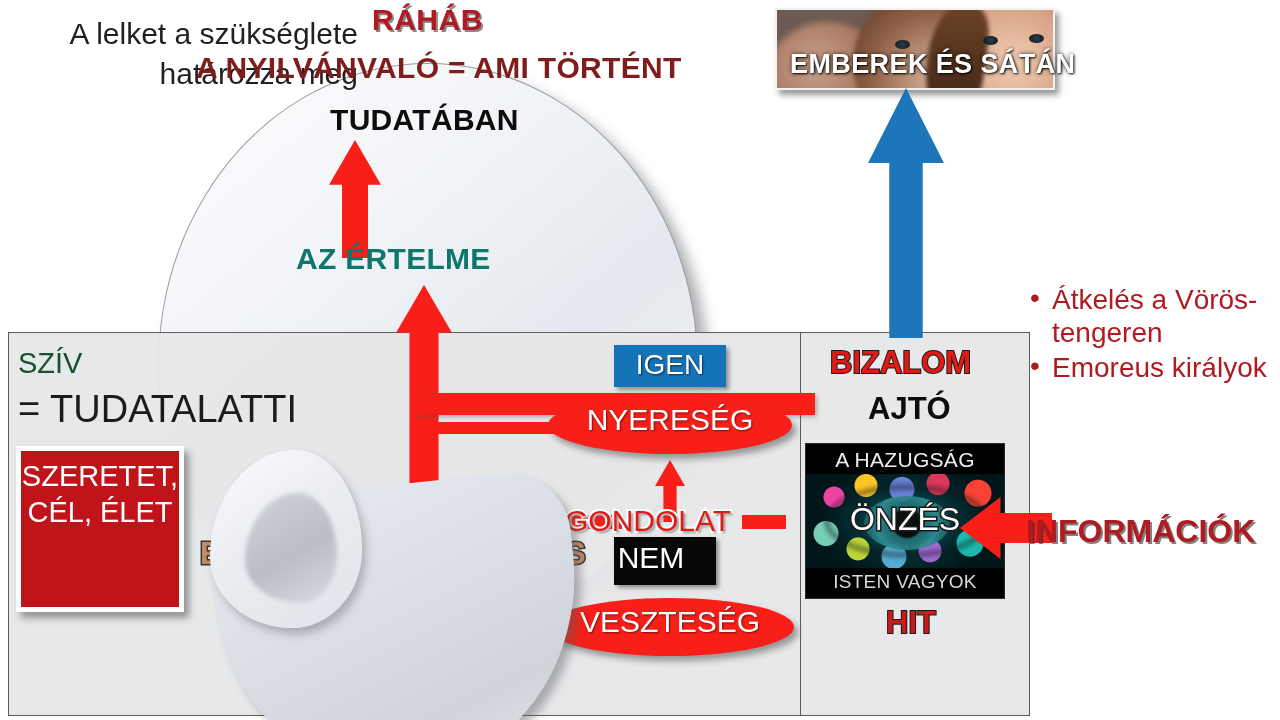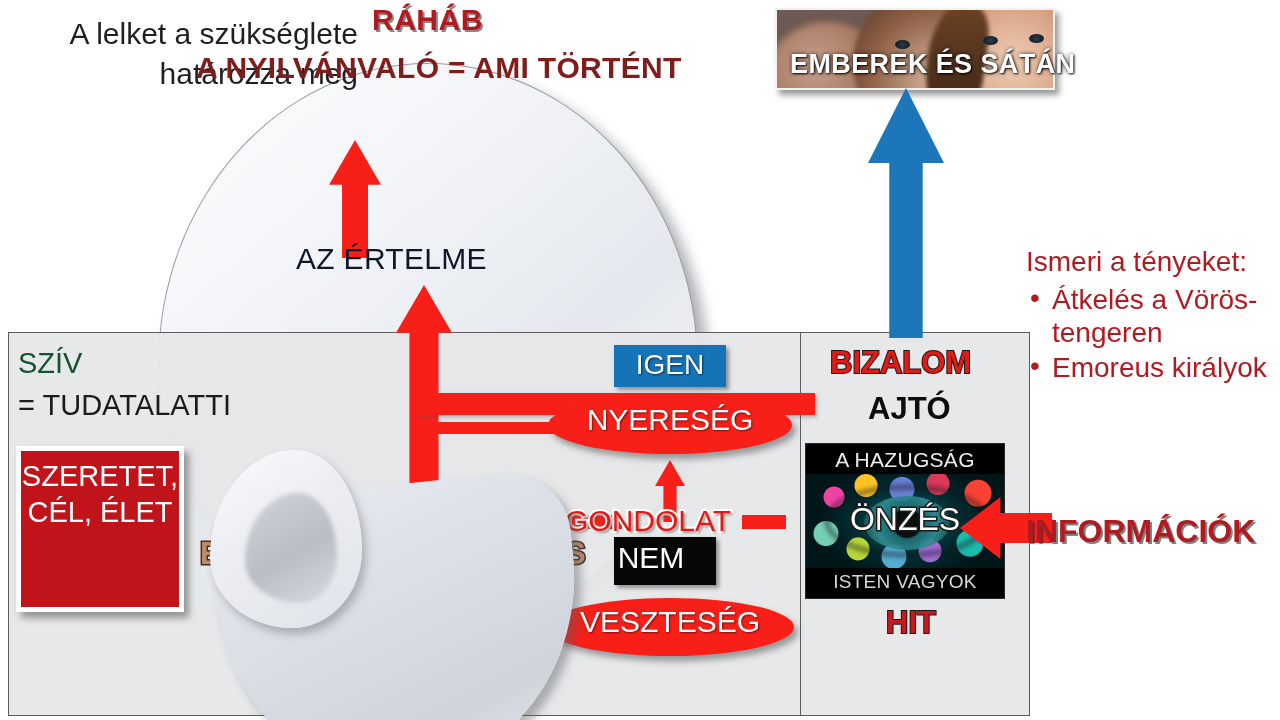"TUDATÁBAN" div.lbl { html: none -> <div>TUDATÁBAN</div> }
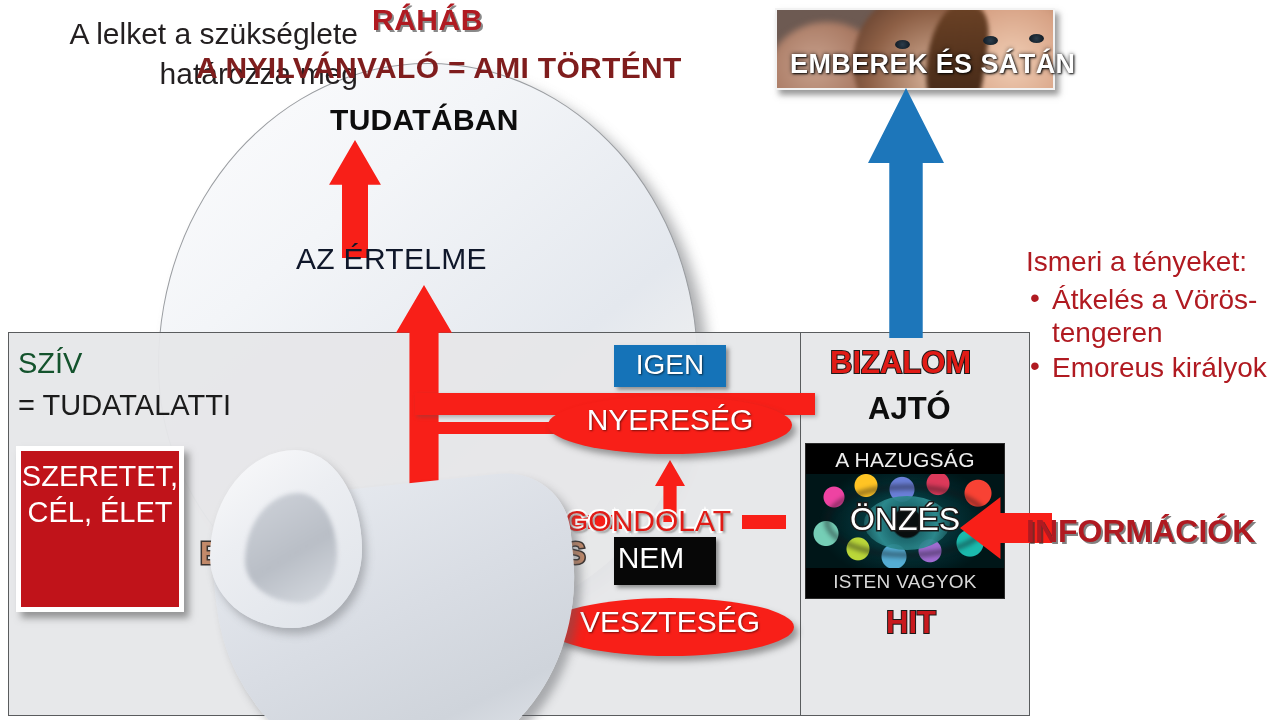"AZ ÉRTELME" #mind-label { color: #0f172a -> #0f766e; font-weight: normal -> bold }
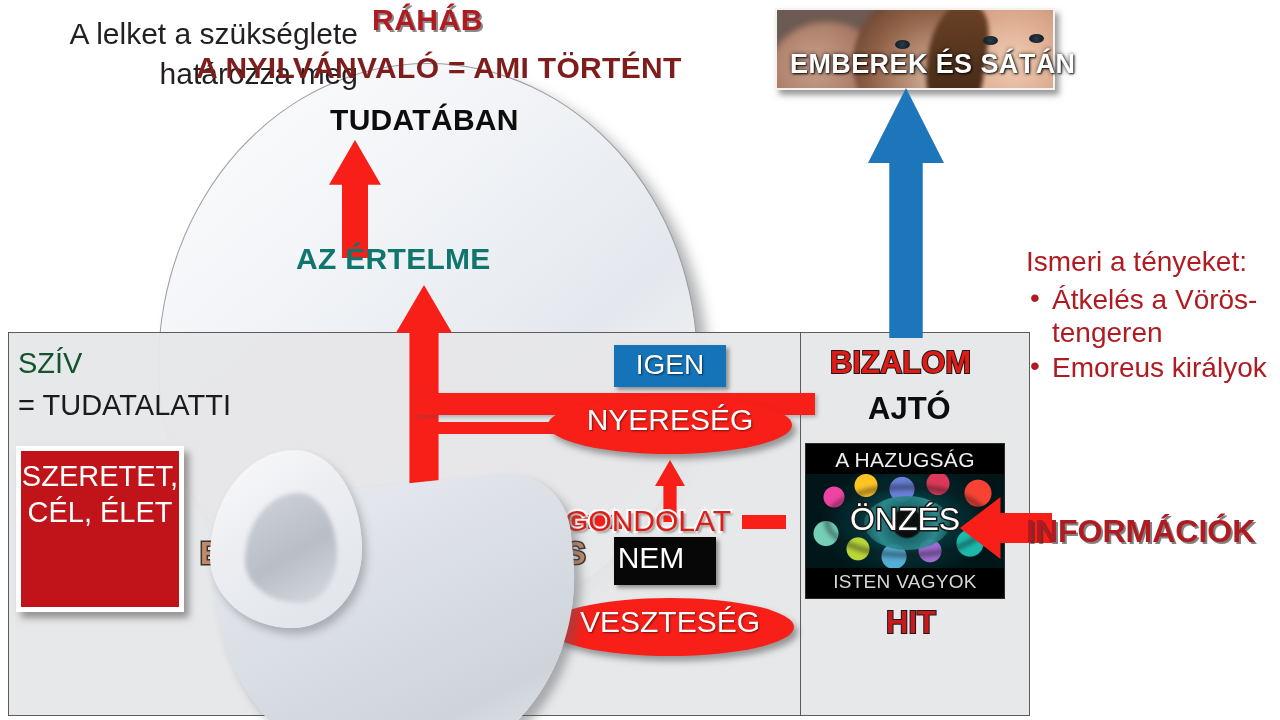"Ismeri a tényeket:" div.lbl { html: <div>Ismeri a tényeket:</div> -> none }
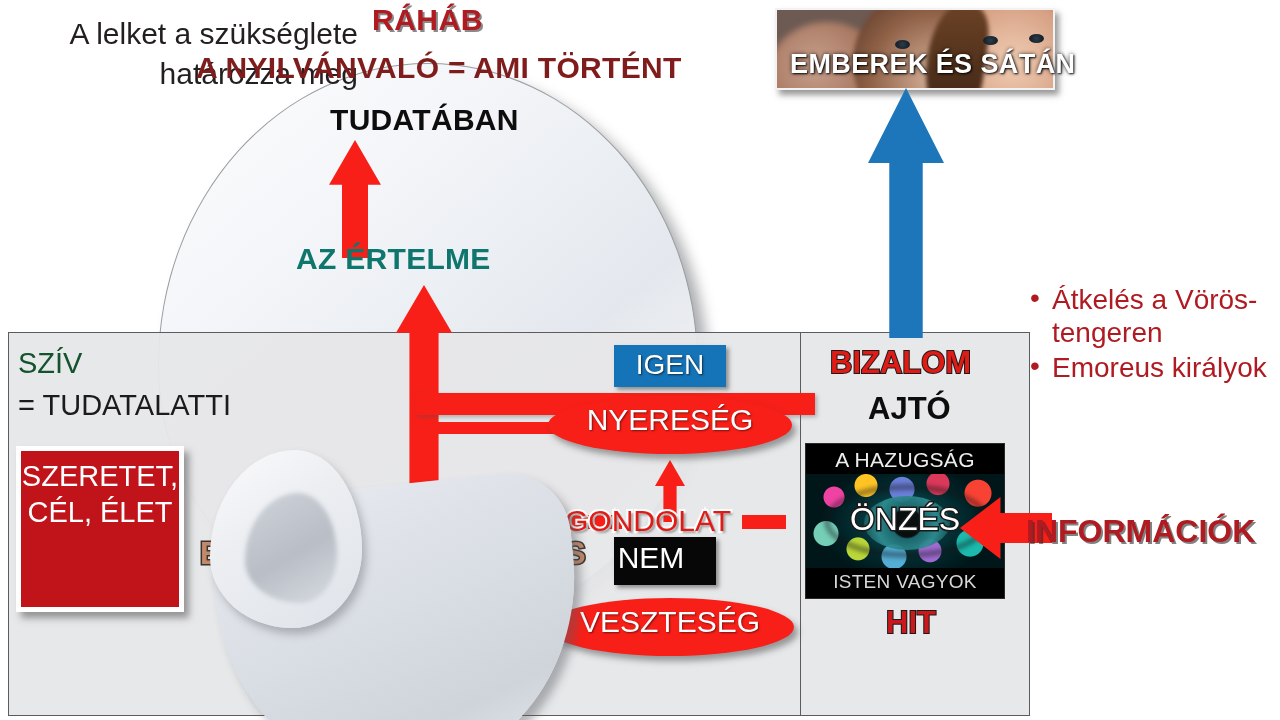"= TUDATALATTI" #heart-line2 { font-size: 29px -> 38px }
